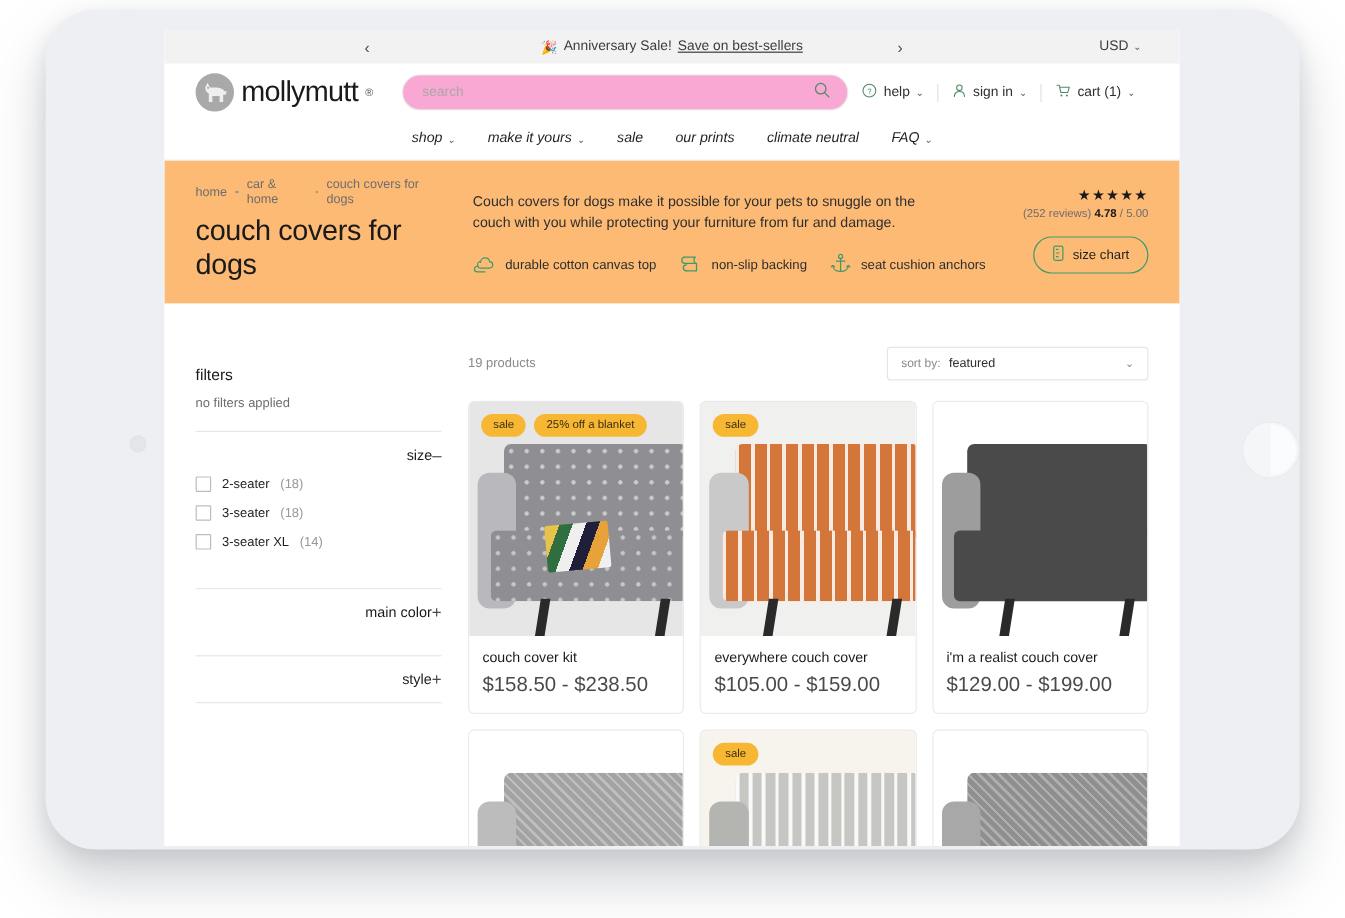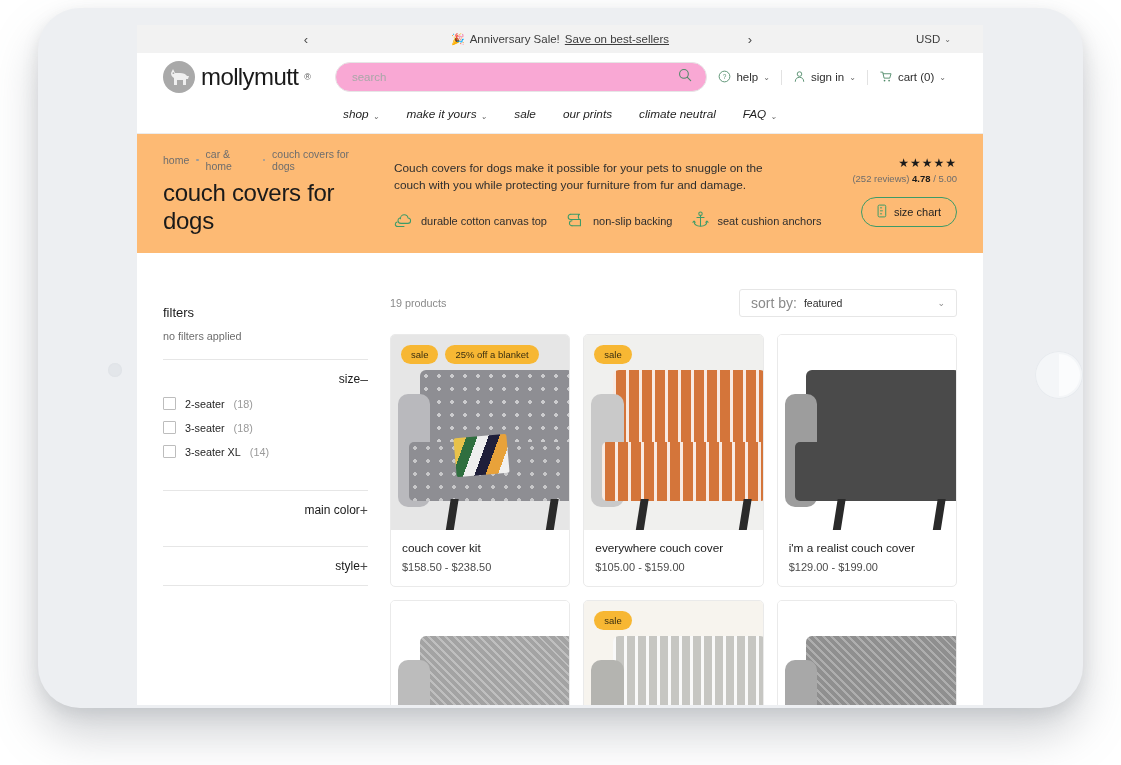"cart (0)" span { text: 0 -> 1 }
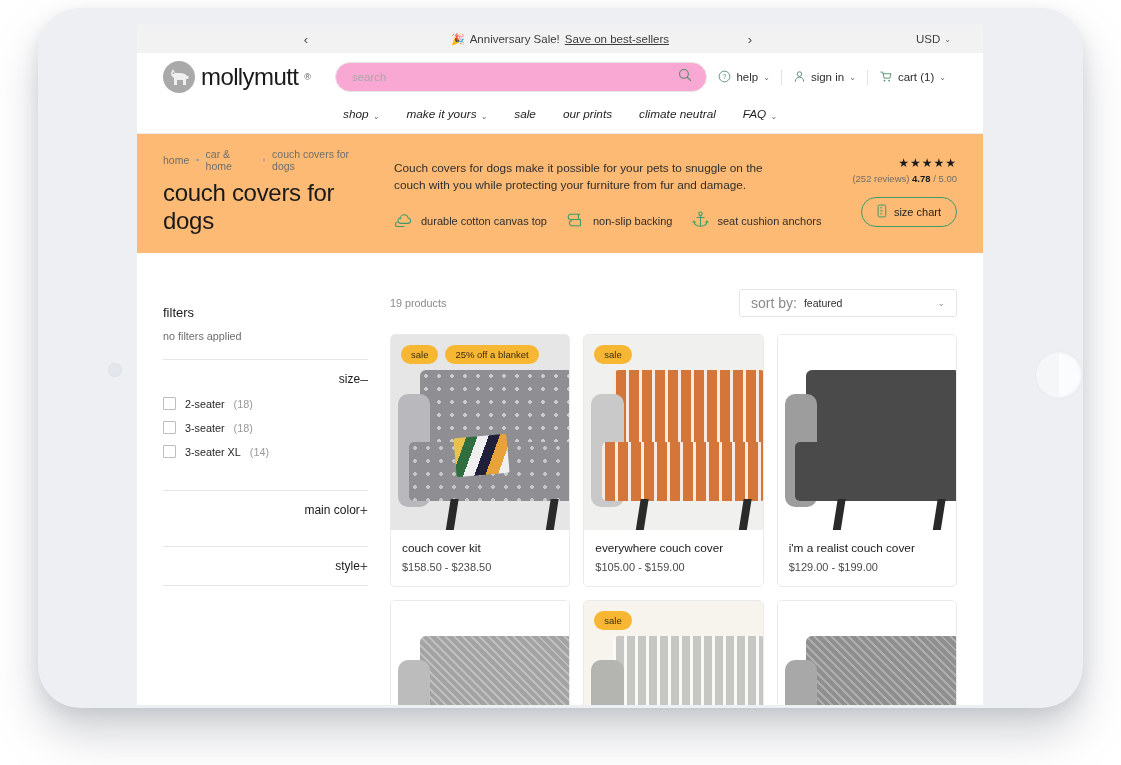"sort by:" .sort-label { font-size: 14px -> 10px }
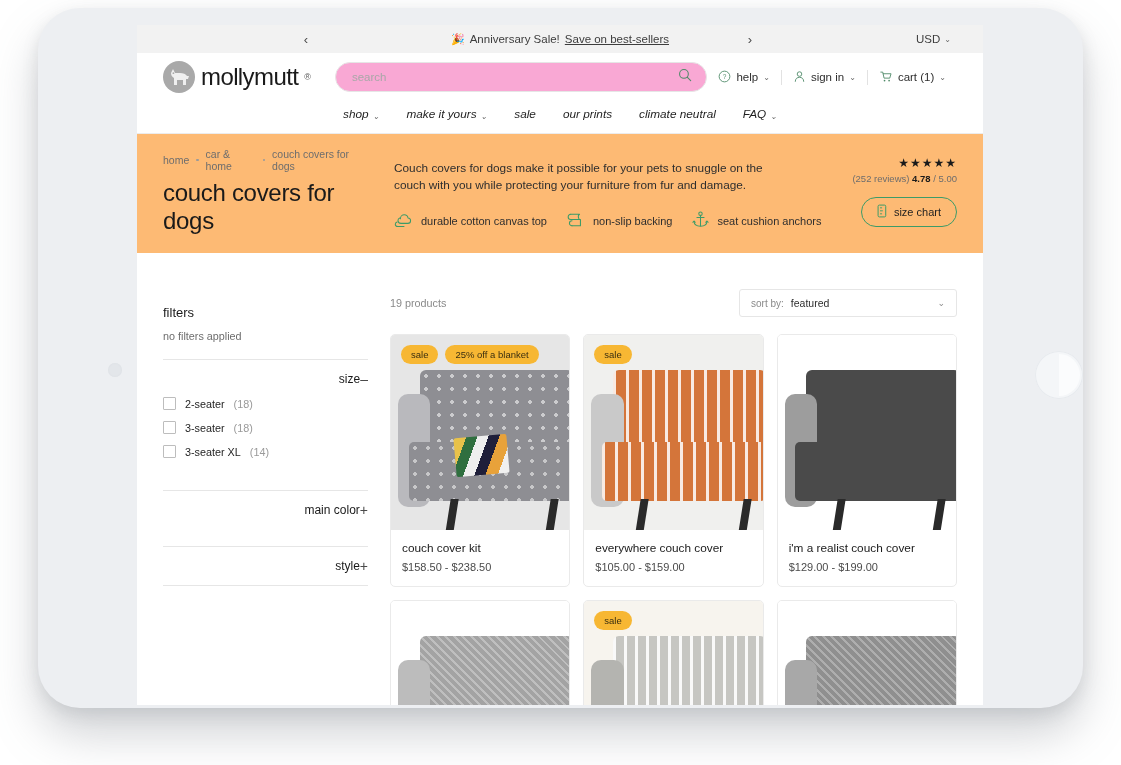"$158.50 - $238.50" .card-price { font-size: 11px -> 17px }
